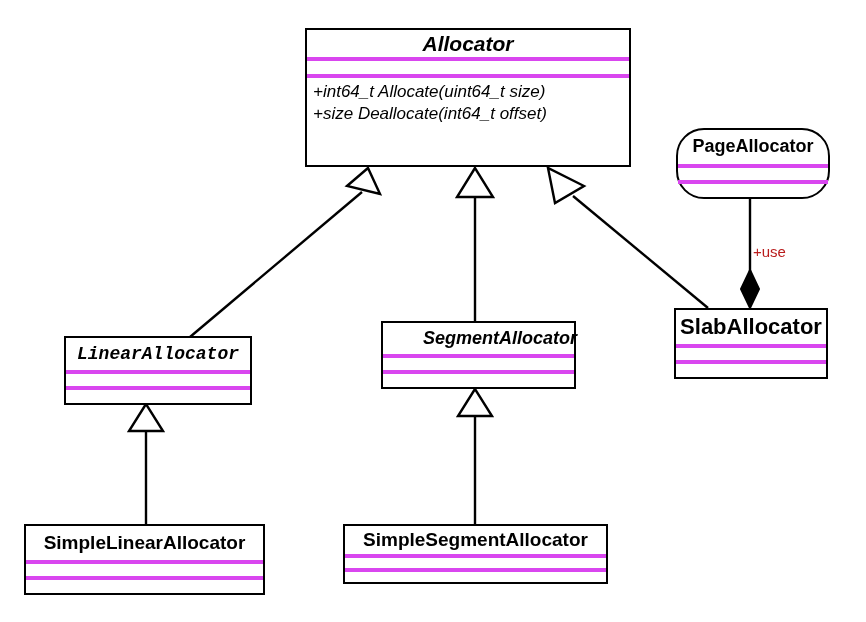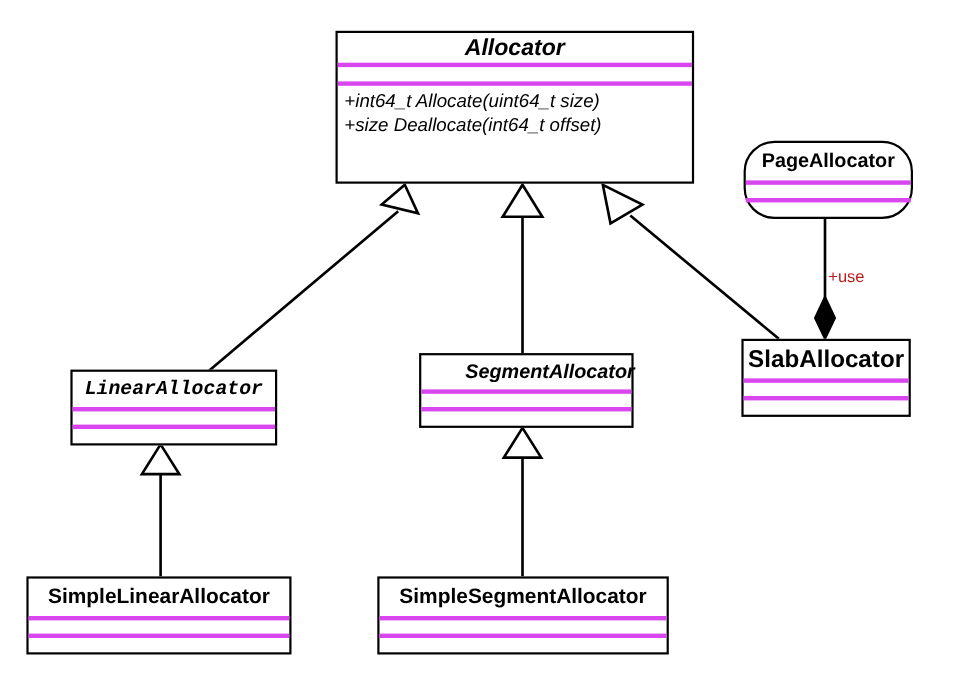"SimpleSegmentAllocator" div.uml-class { height: 71px -> 60px }
